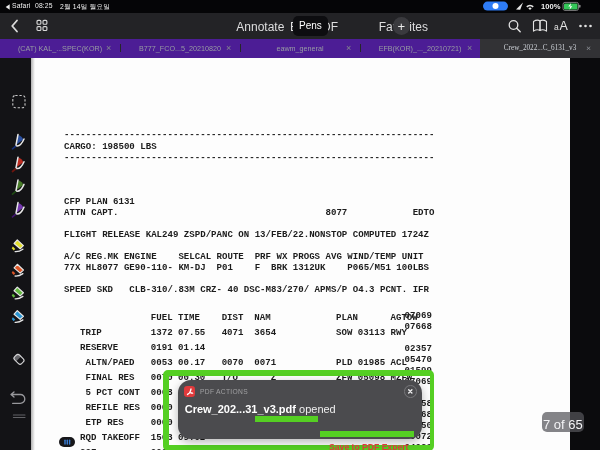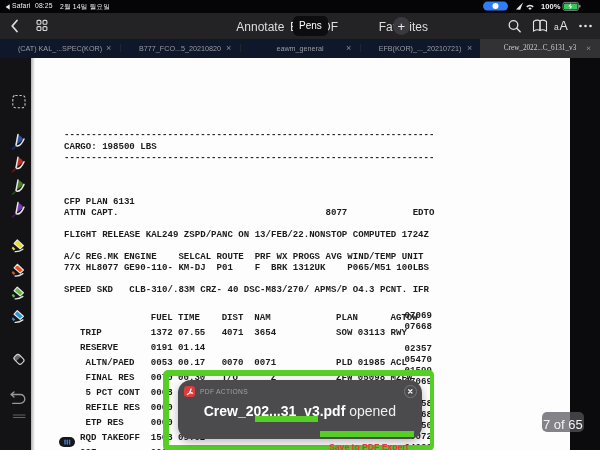"(CAT) KAL_...SPEC(KOR)" #tabbar { background: #0f172a -> #4c1d95 }
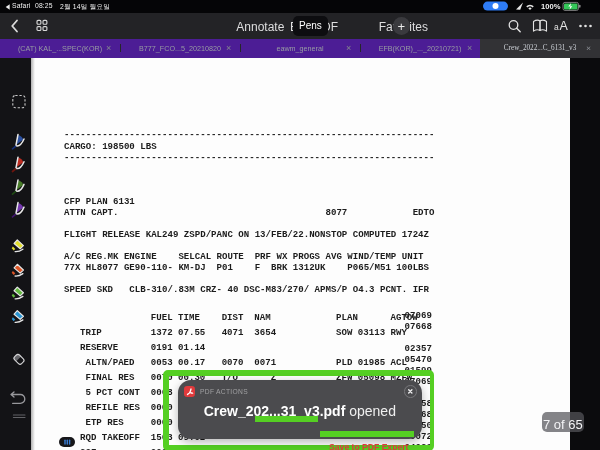"Crew_202...31_v3.pdf opened" #ptext { font-size: 14px -> 11px; margin-left: 19px -> none }
